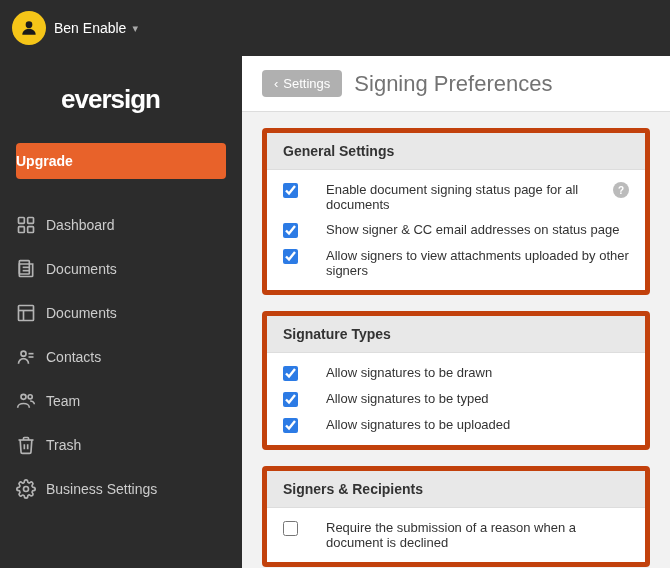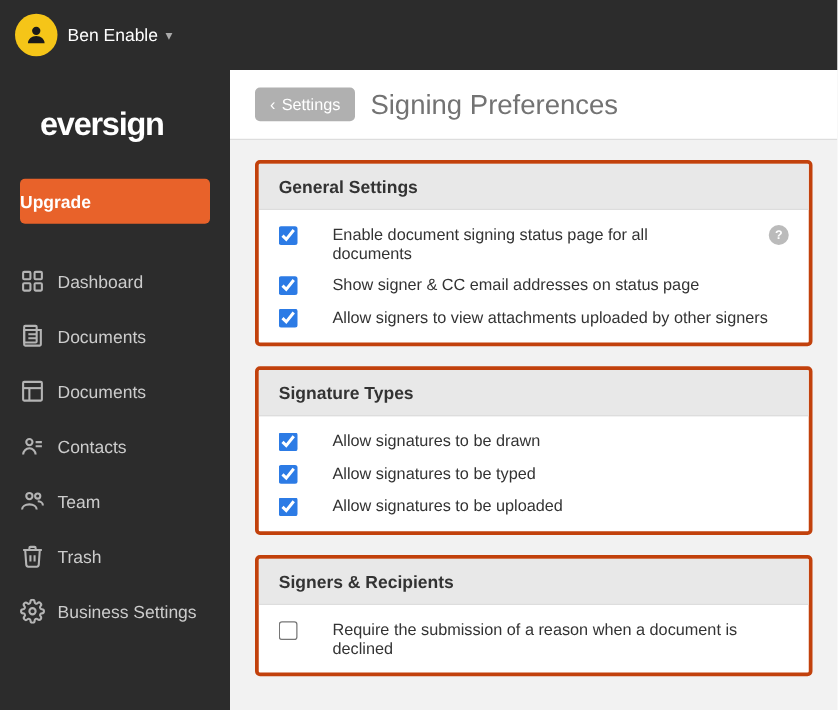"eversign" .sidebar { width: 184px -> 242px }
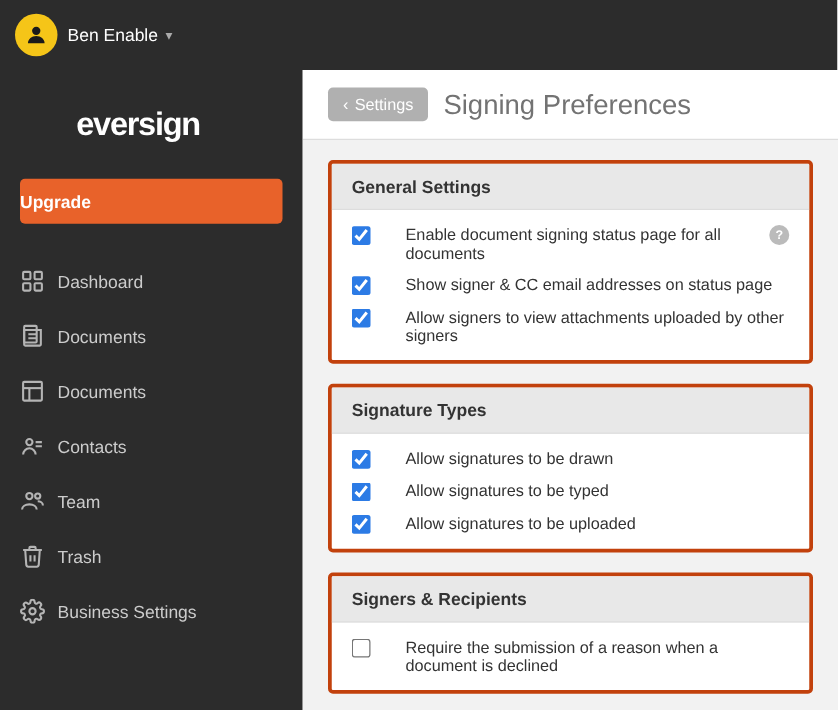"General Settings" .section-card { border: 3px solid #c2410c -> 5px solid #c2410c }
